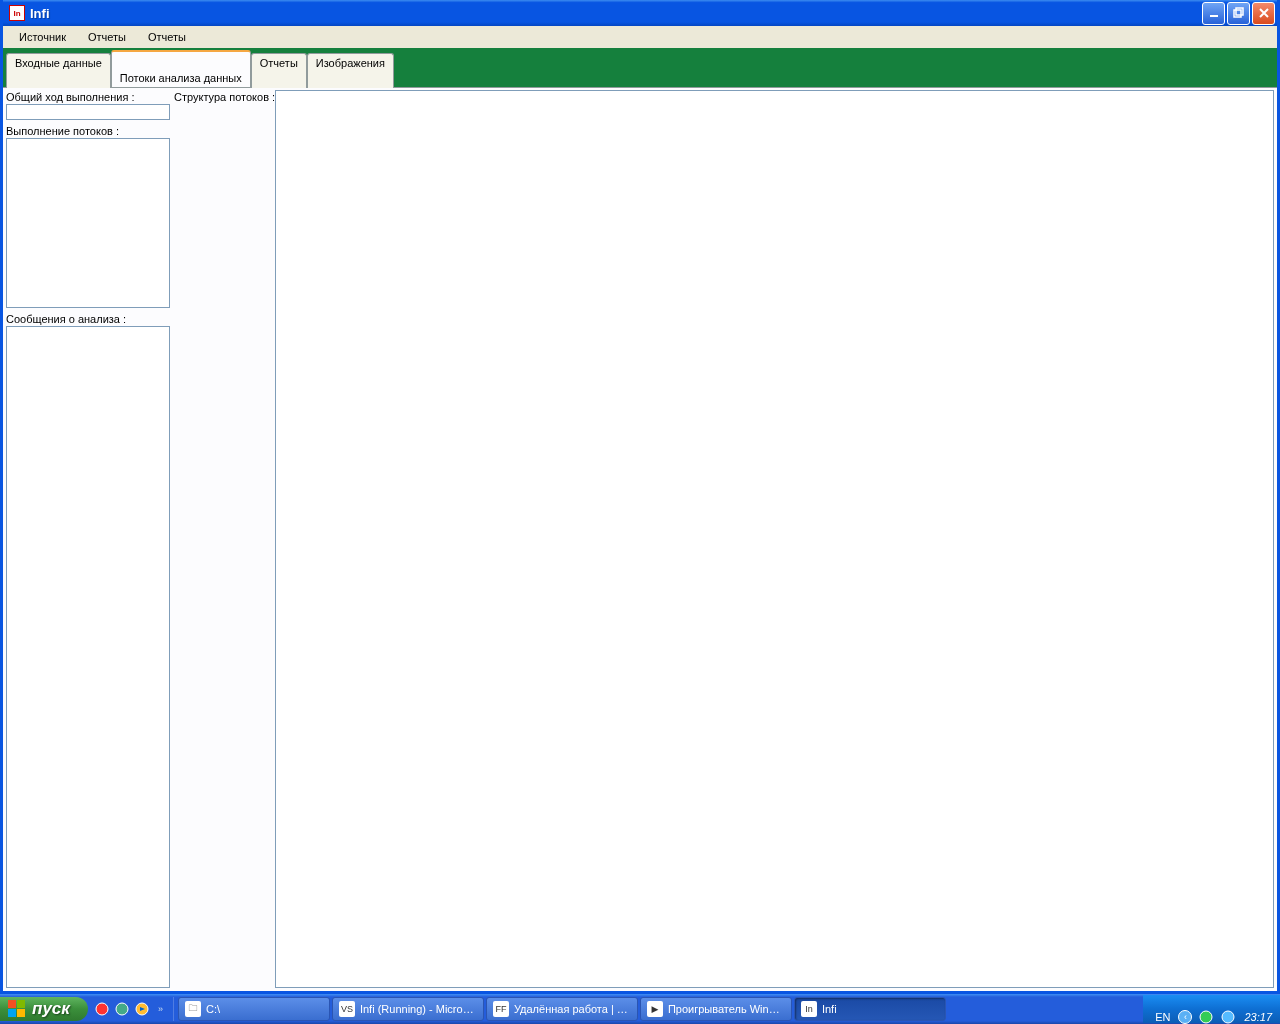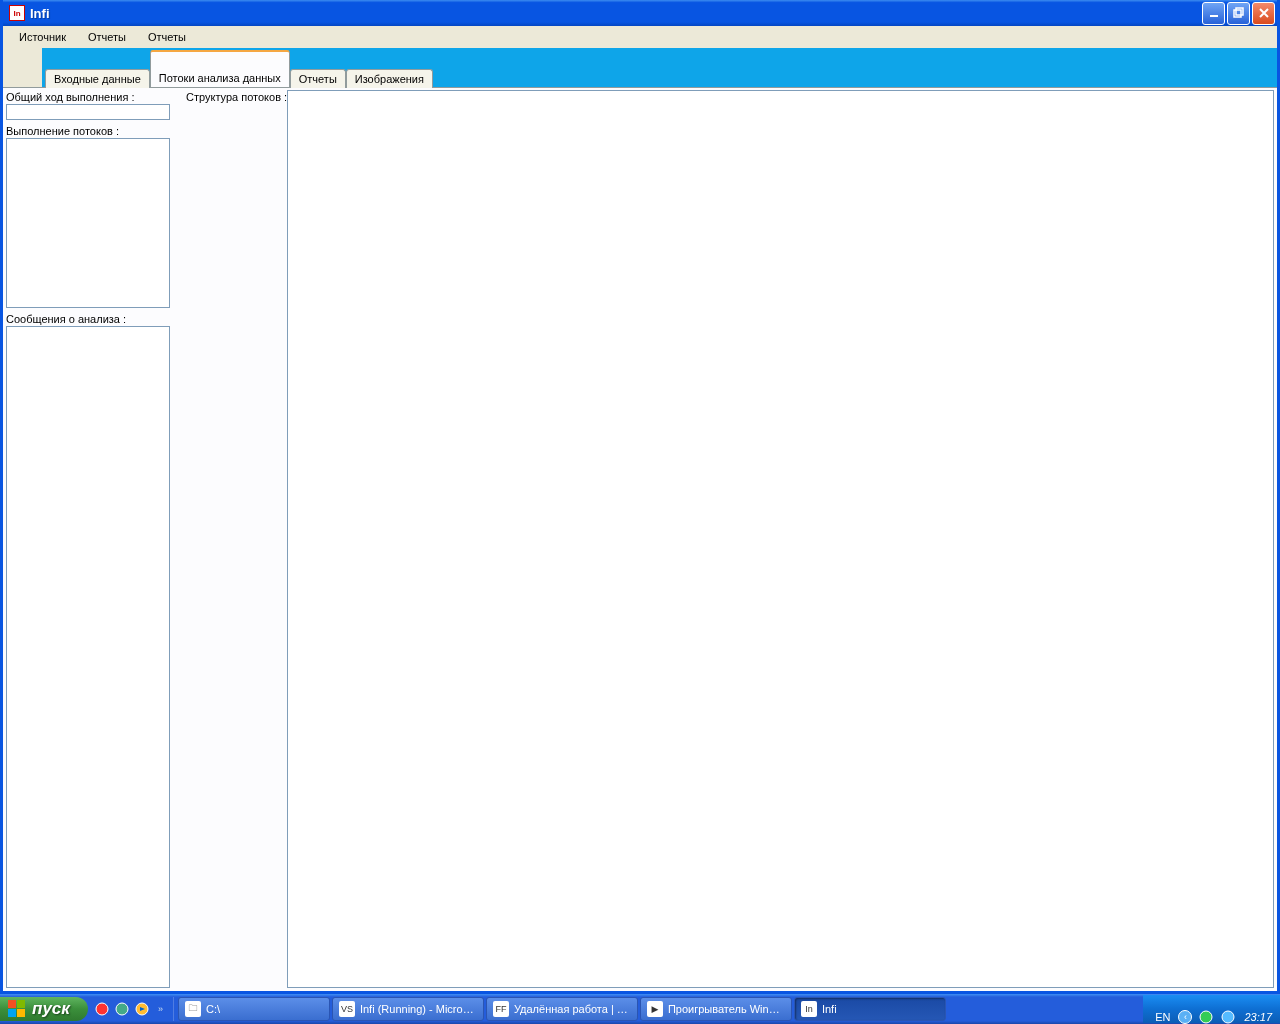"Входные данные" .tabstrip { align-items: flex-end -> none; background: #0ea5e9 -> #15803d; margin-left: 39px -> none }
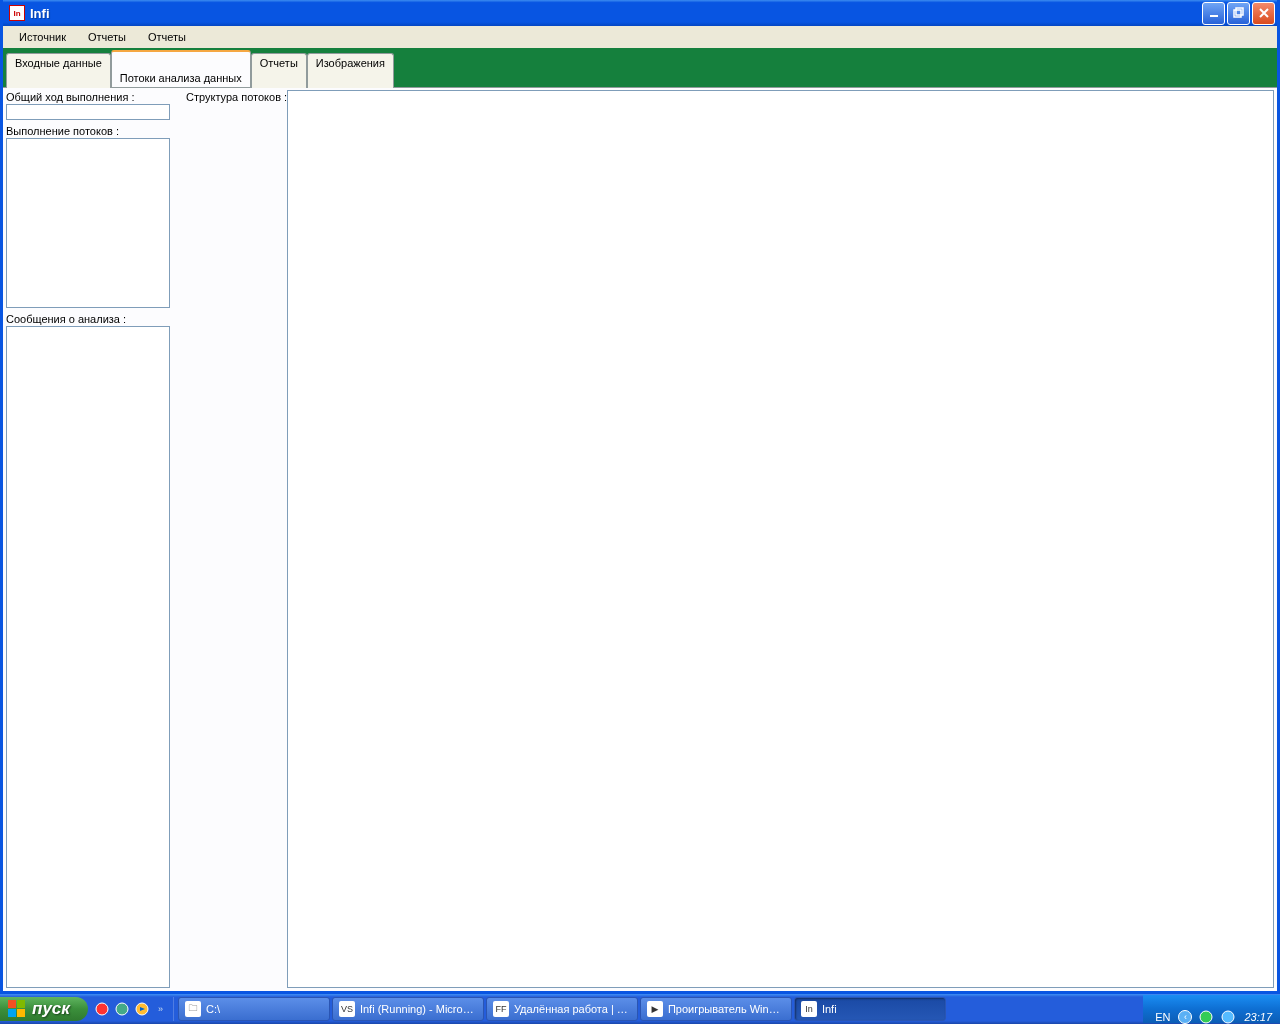"Общий ход выполнения :" .content { gap: 16px -> 4px }
